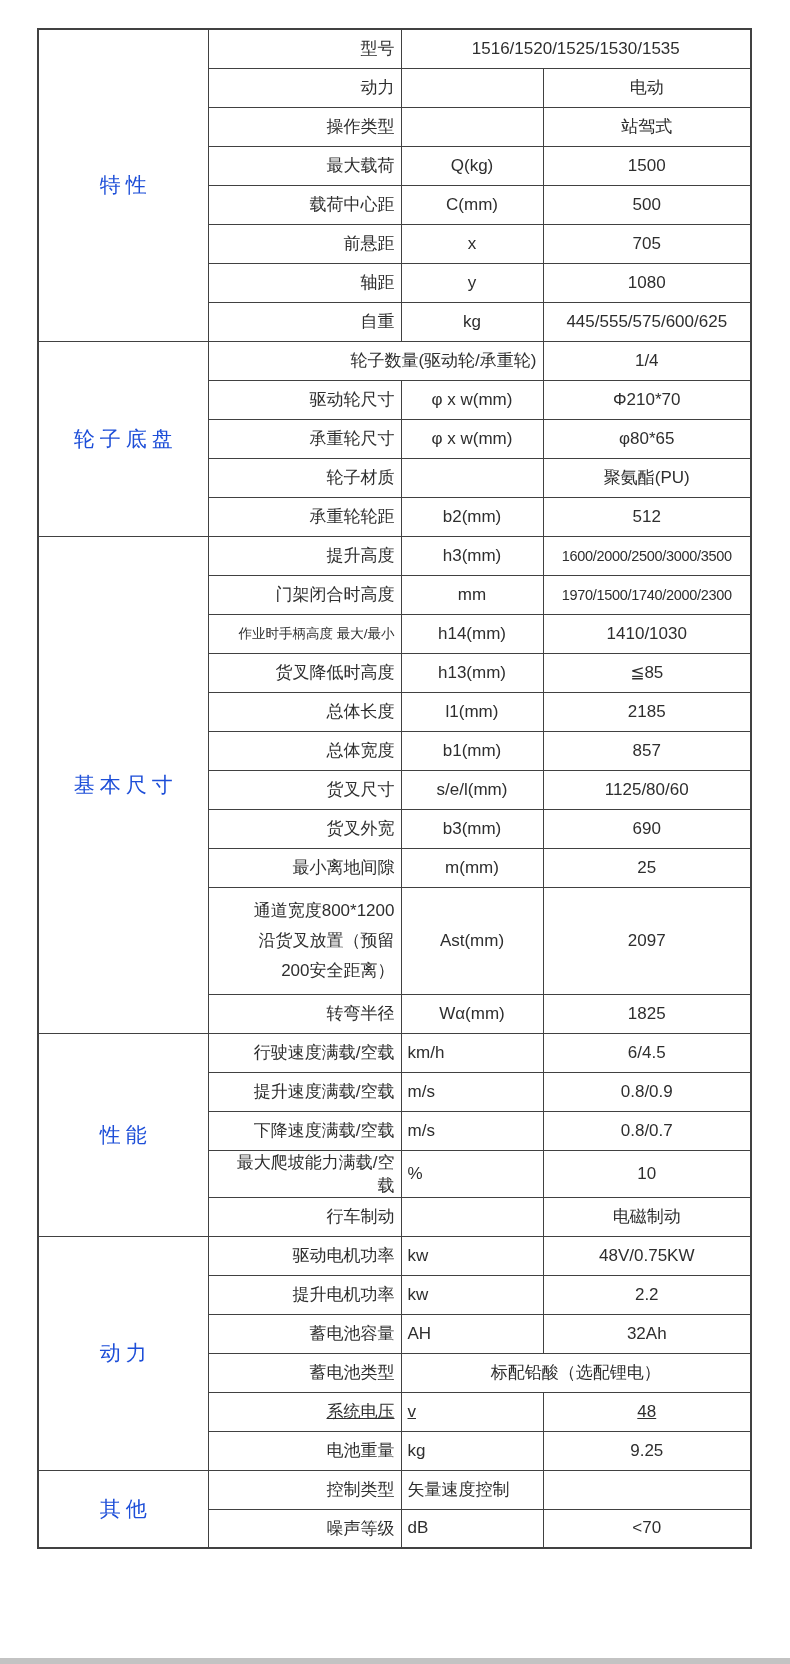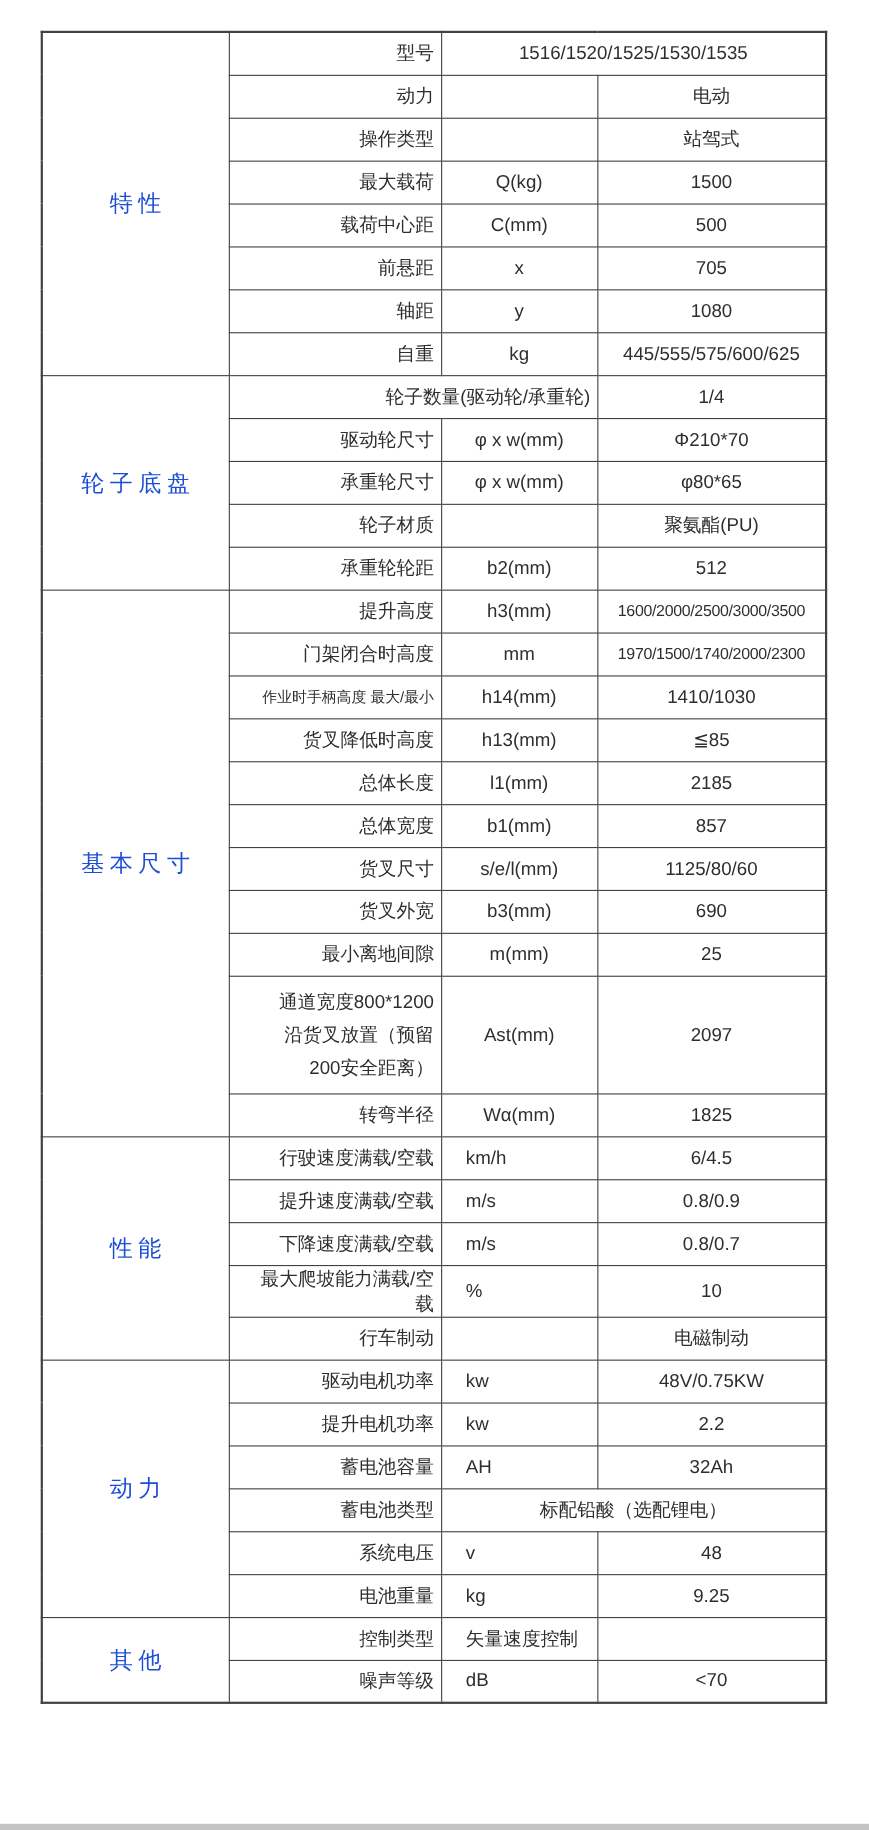"km/h" td.sym.sym-left { padding-left: 22px -> 6px }
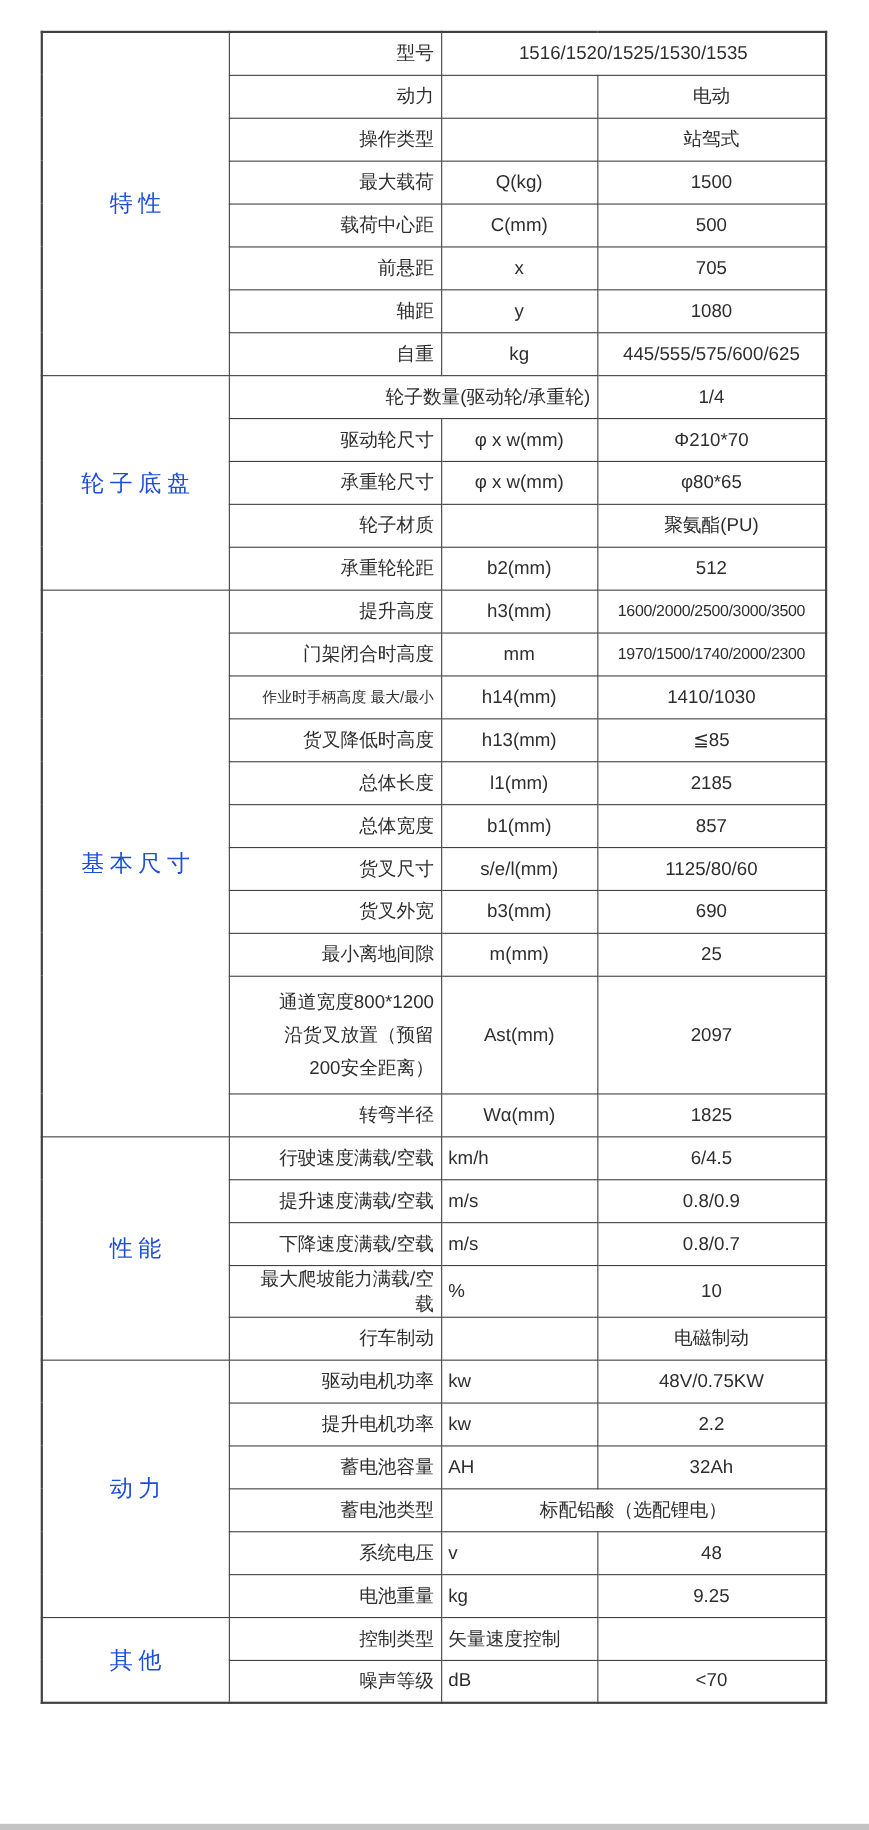"系统电压" tr { text-decoration: none -> underline }
